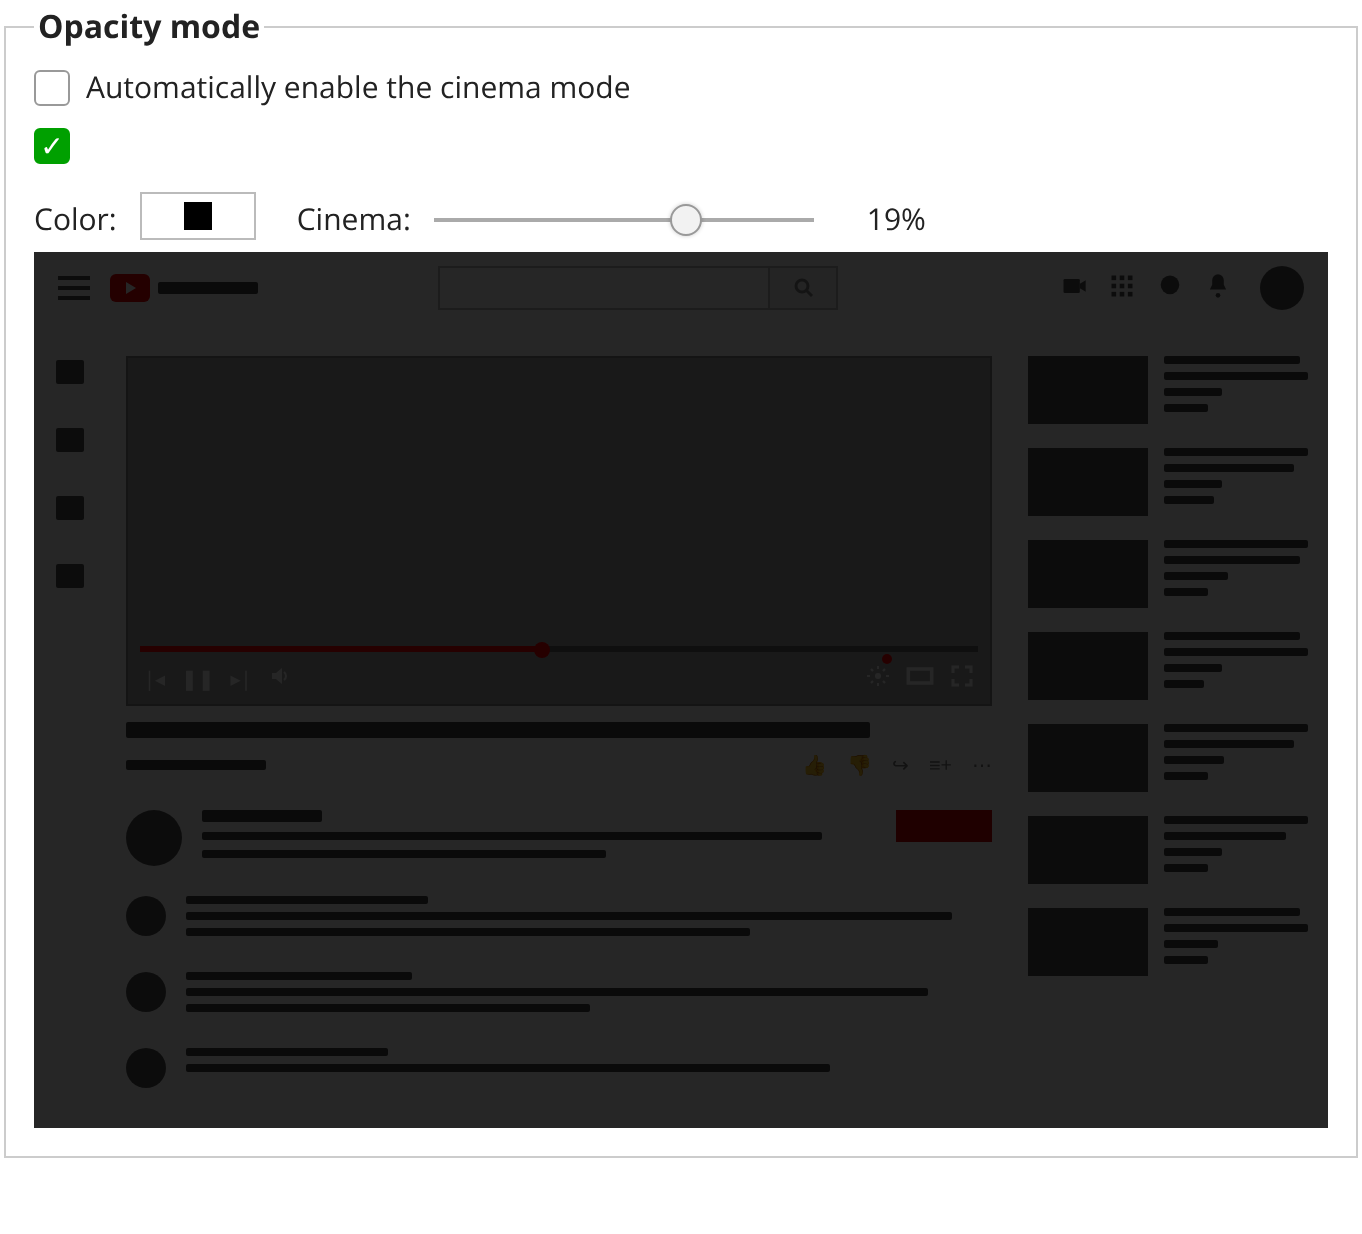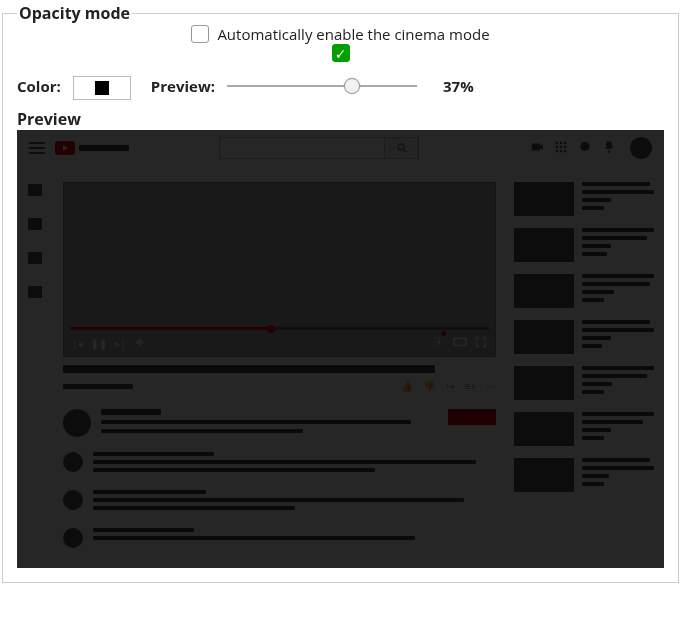"Automatically enable the cinema mode" .row-check { justify-content: center -> none; margin: 0 0 -> 10px 0 }
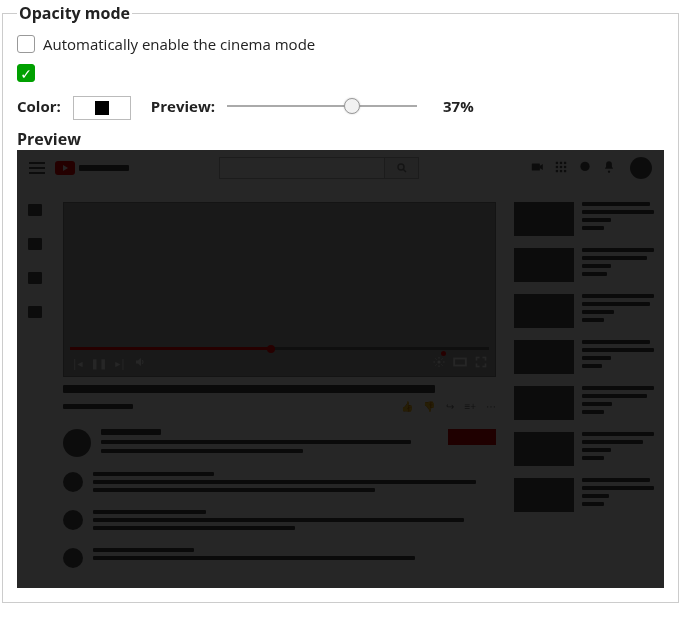"Color:" .row-opts { align-items: flex-start -> flex-end; font-weight: bold -> none }
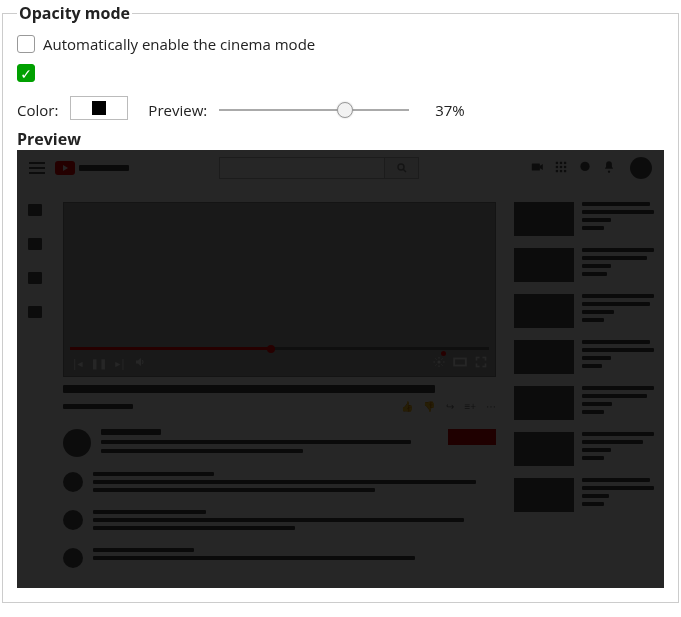"Preview:" span { text: Preview -> Cinema }
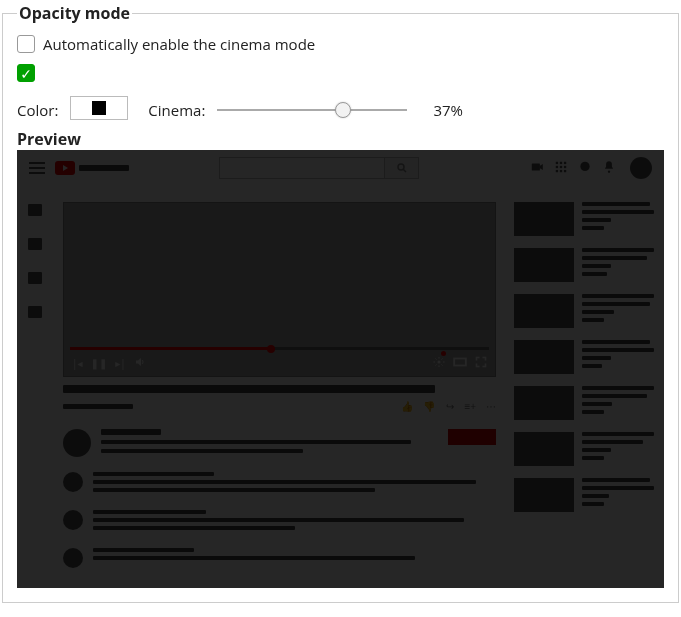"37%" span.opacity-val { text: 37% -> 19% }
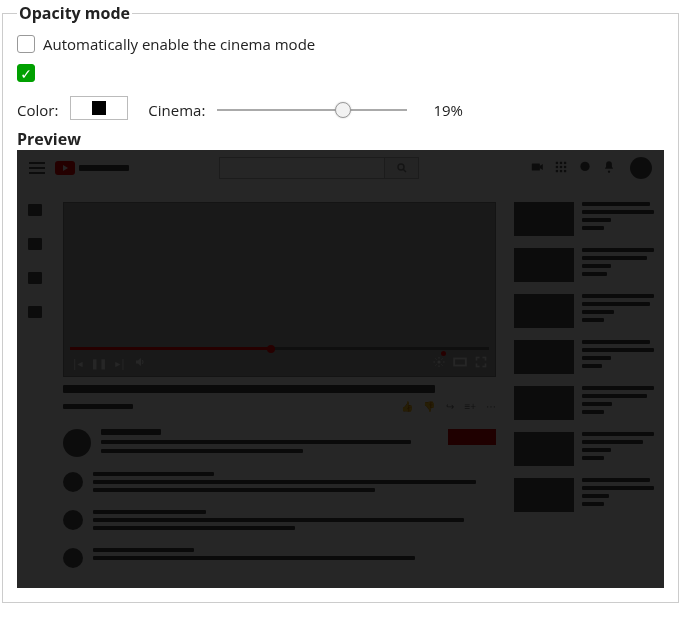"Preview" div.preview-head { html: <div>Preview</div> -> none }
